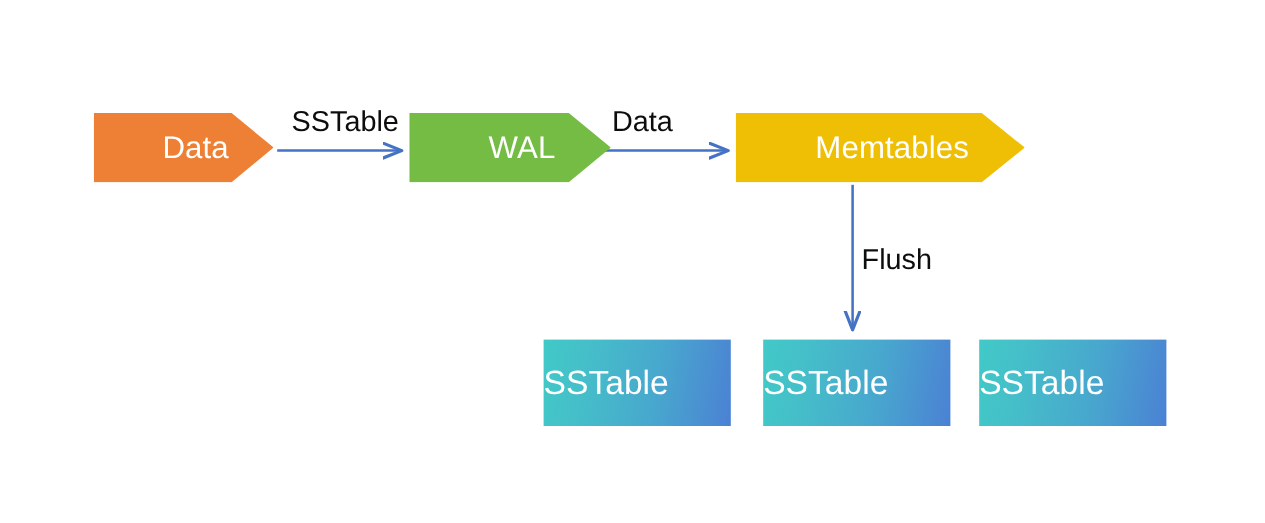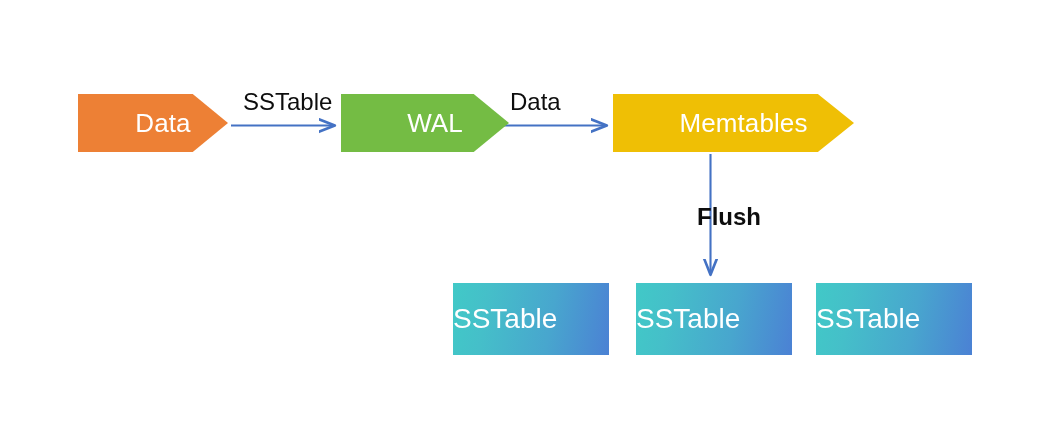"Flush" .lbl-flush { font-weight: bold -> none; left: 697px -> 718px }
